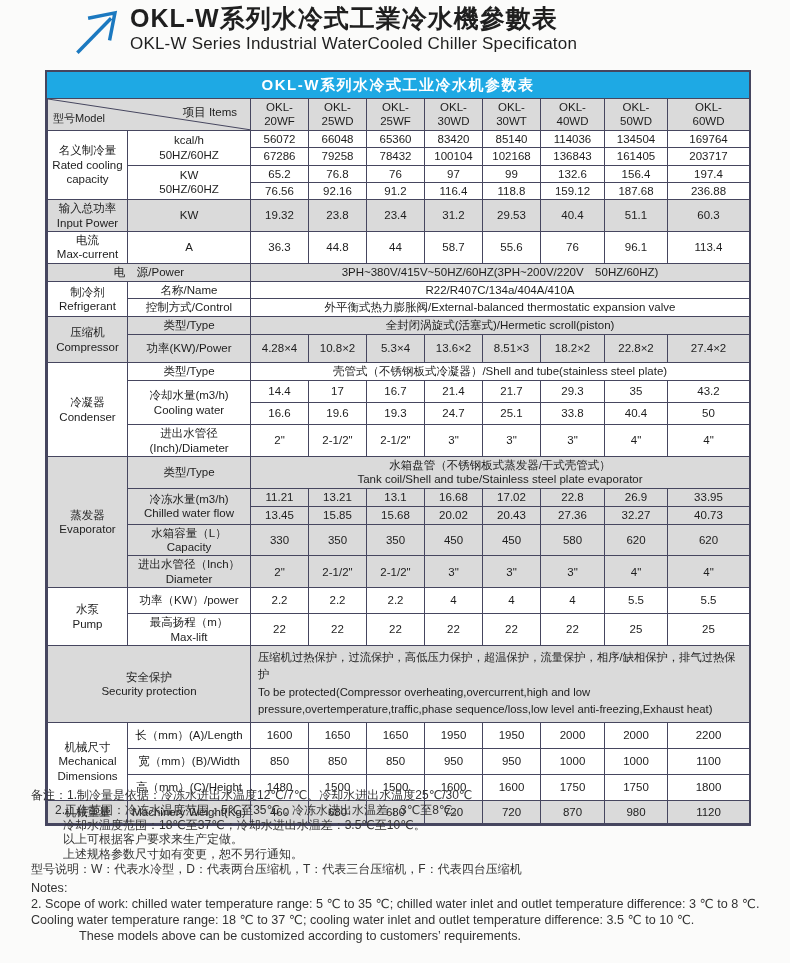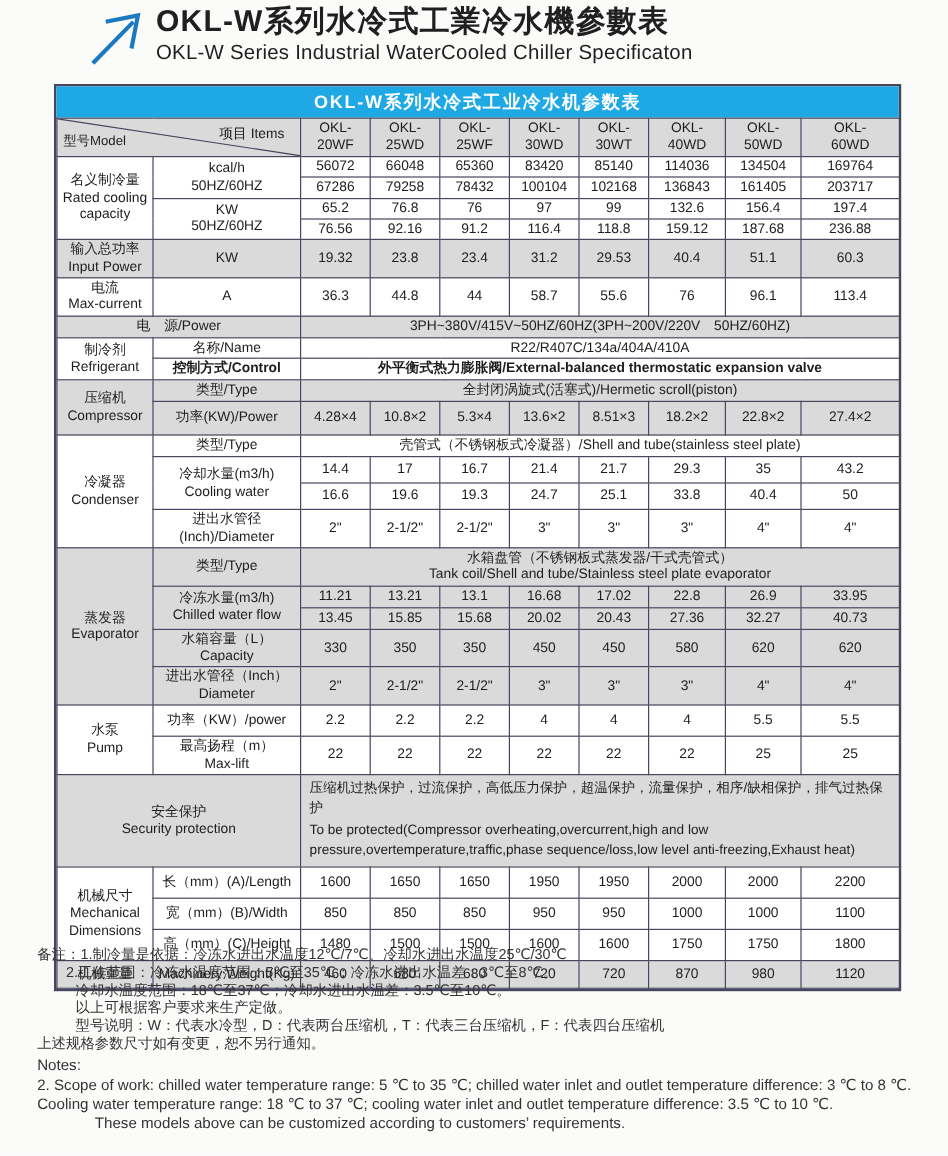"控制方式/Control" tr { font-weight: bold -> none }
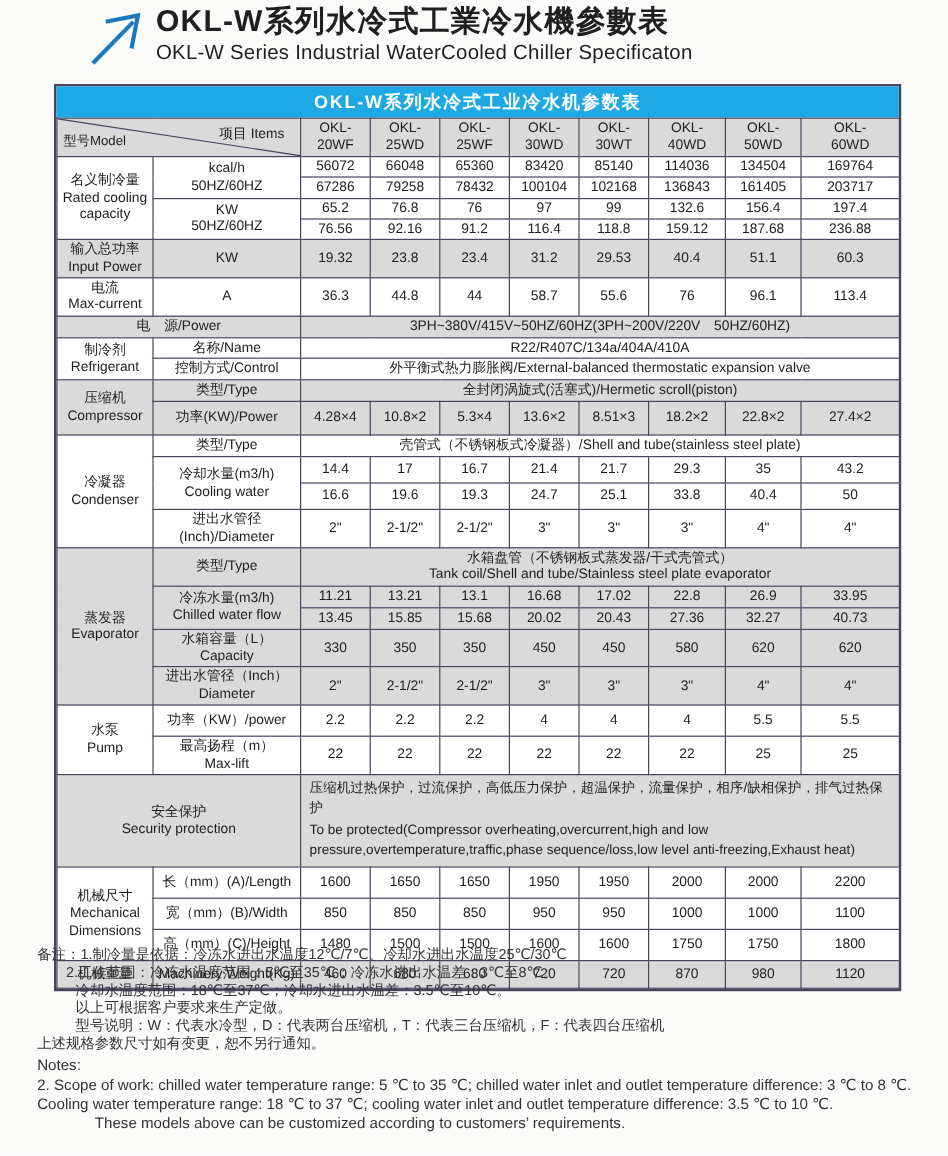"型号说明：W：代表水冷型，D：代表两台压缩机，T：代表三台压缩机，F：代表四台压" div { order: before "上述规格参数尺寸如有变更，恕不另行通知。" -> after "上述规格参数尺寸如有变更，恕不另行通知。" }
